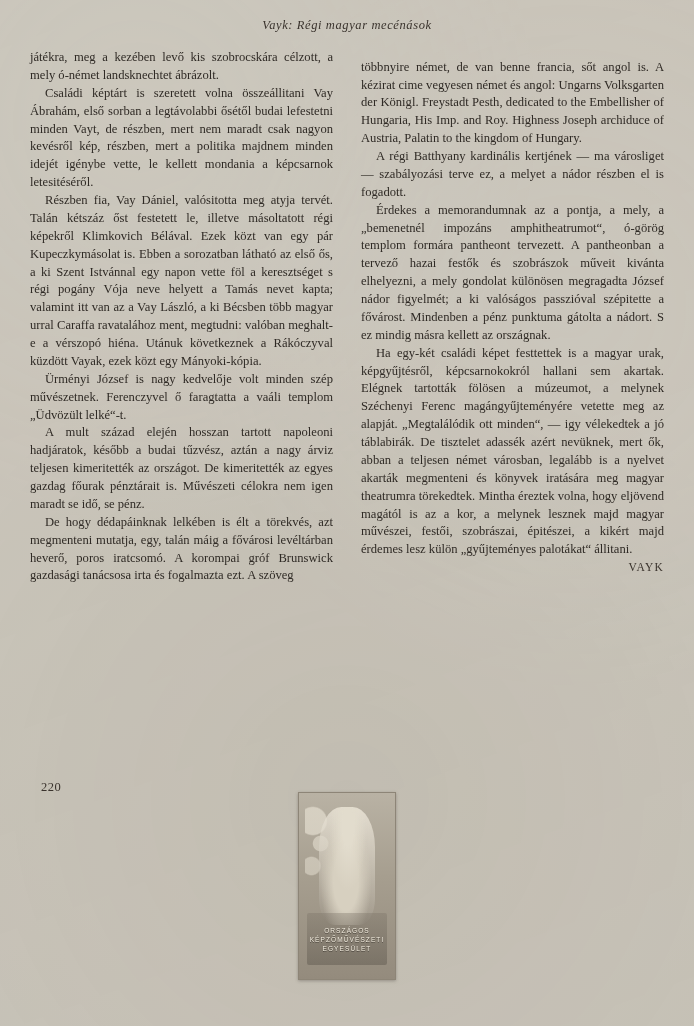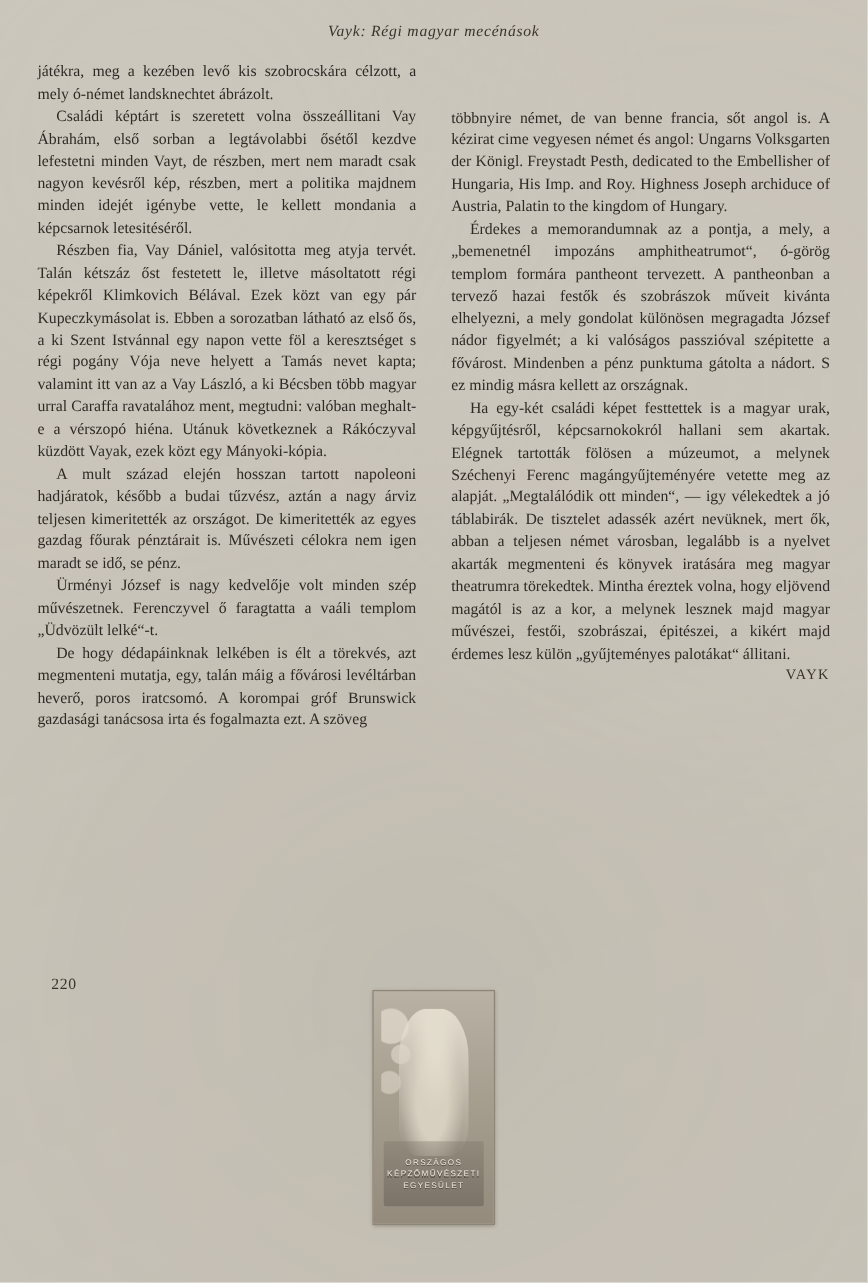"Családi képtárt is szeretett volna" p { text: kezdve -> budai }
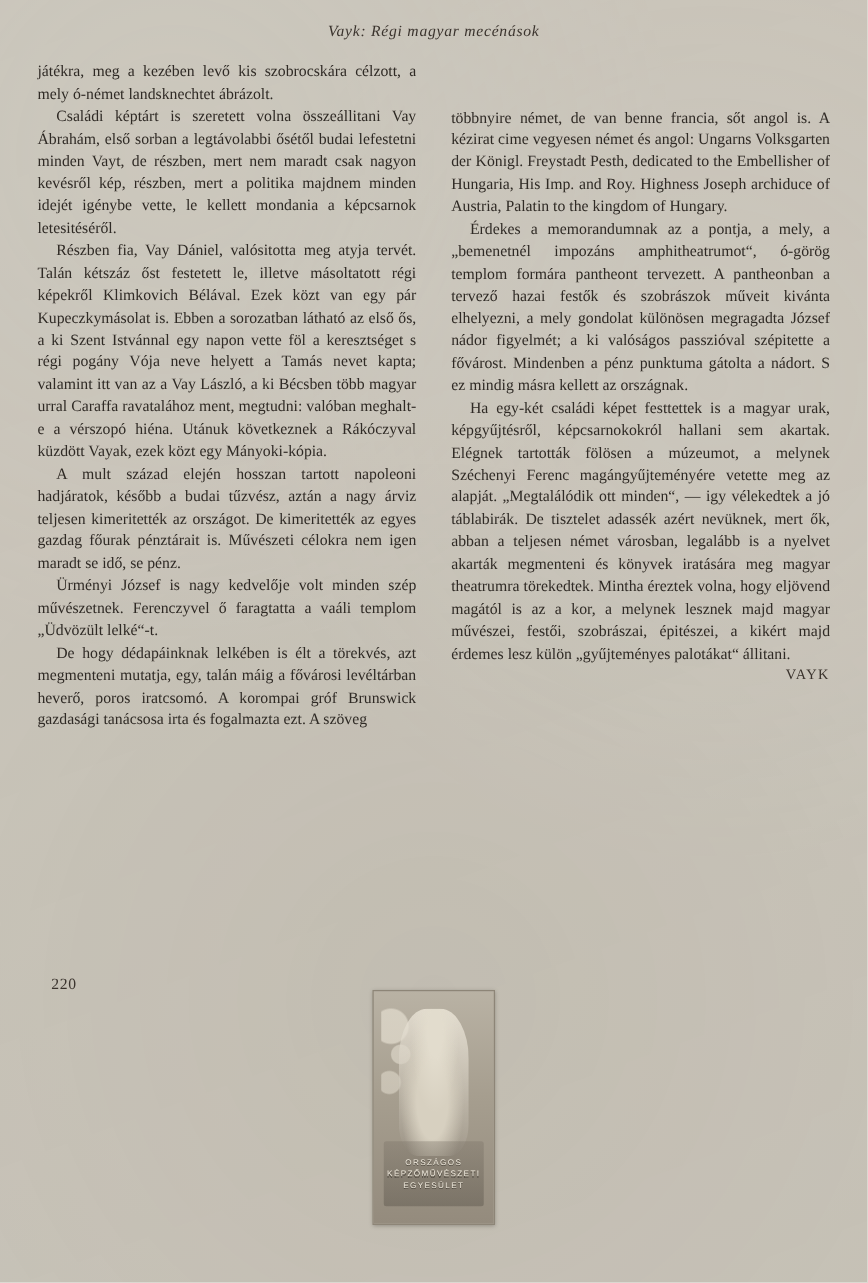"A régi Batthyany kardinális kertjének" p { html: none -> <p>A régi Batthyany kardinális kertjének — ma városliget — szabályozási terve ez, a melyet a nádor részben el is fogadott.</p> }
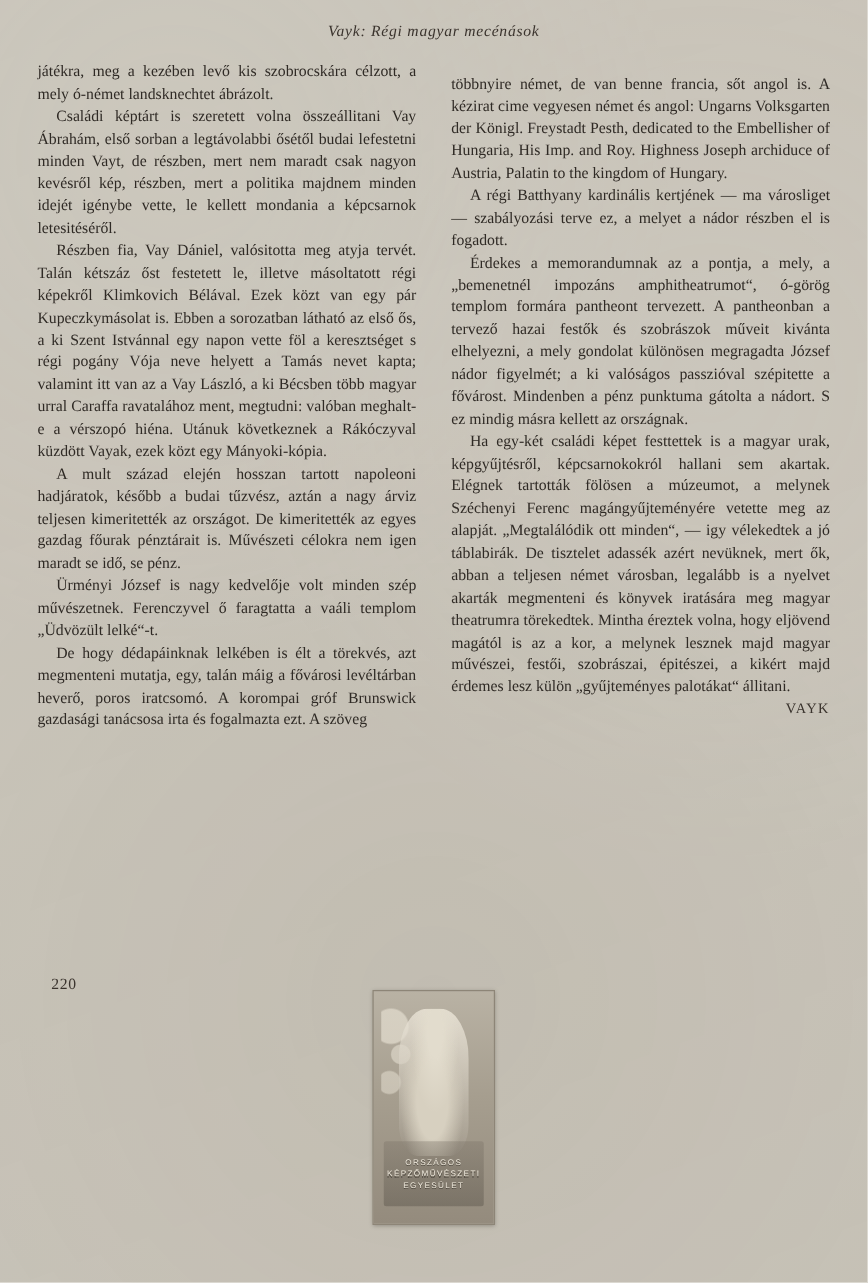"A mult század elején hosszan" p { order: before "Ürményi József is nagy kedvelője" -> after "Ürményi József is nagy kedvelője" }
